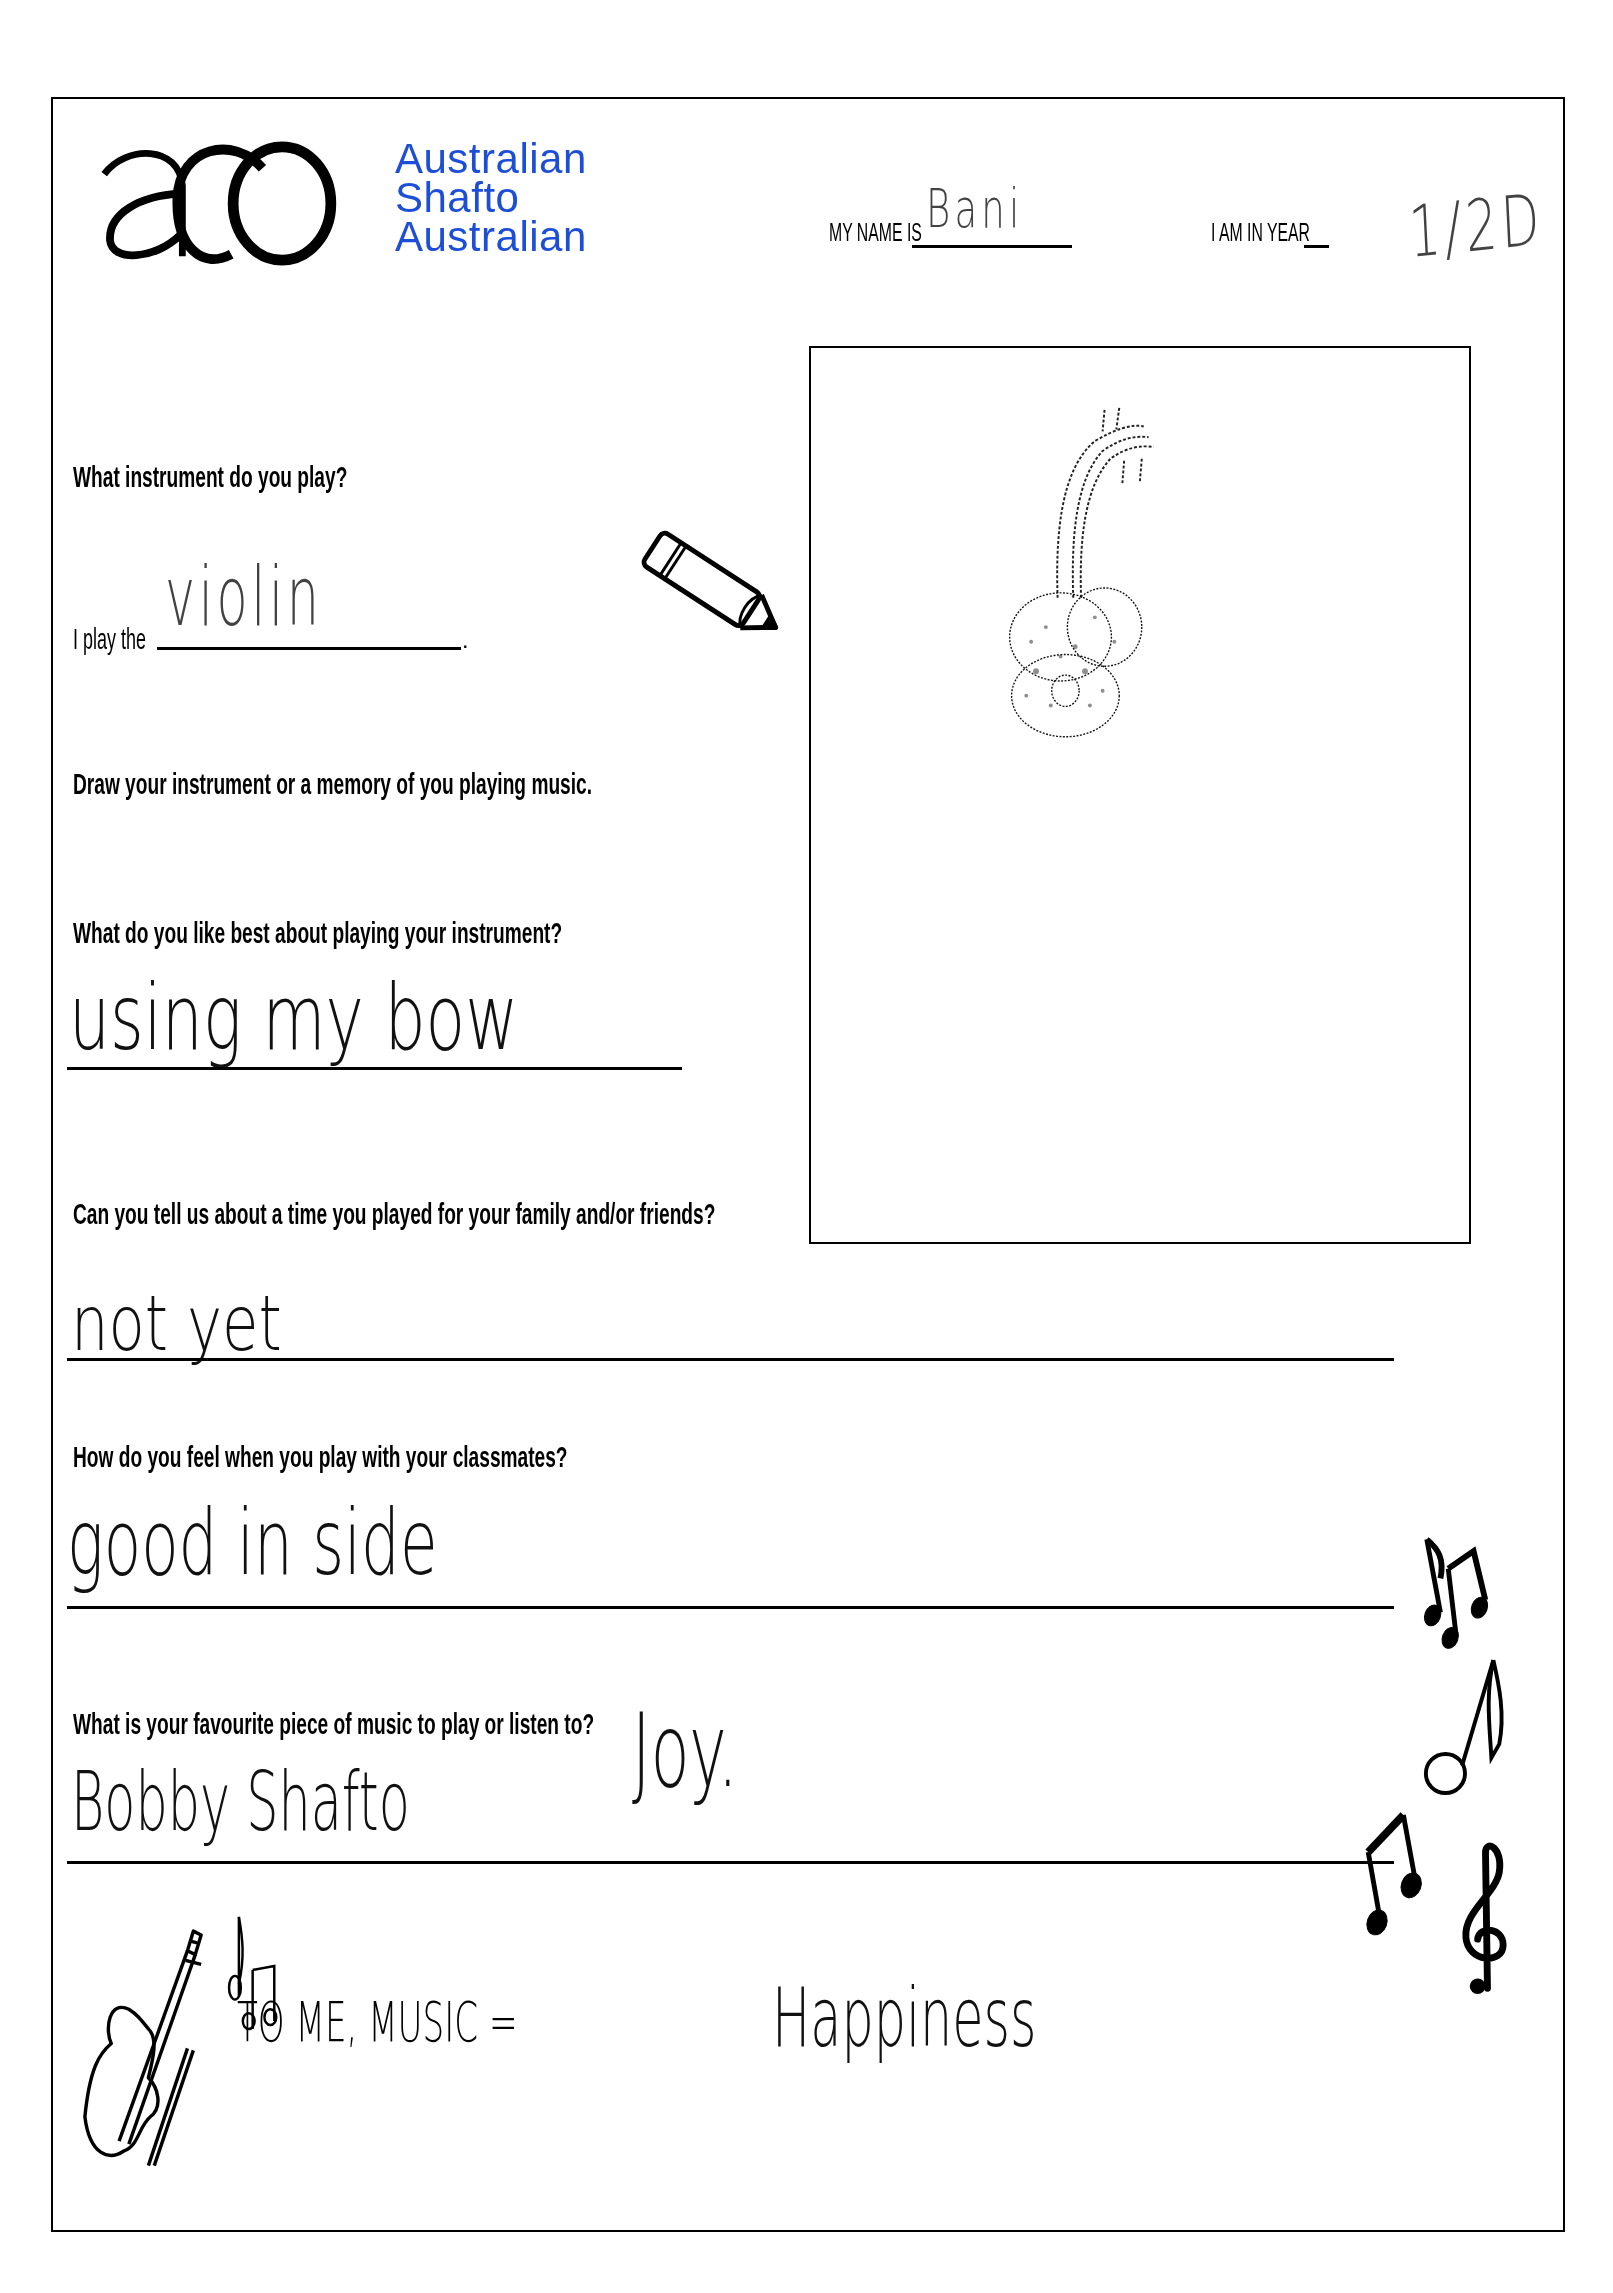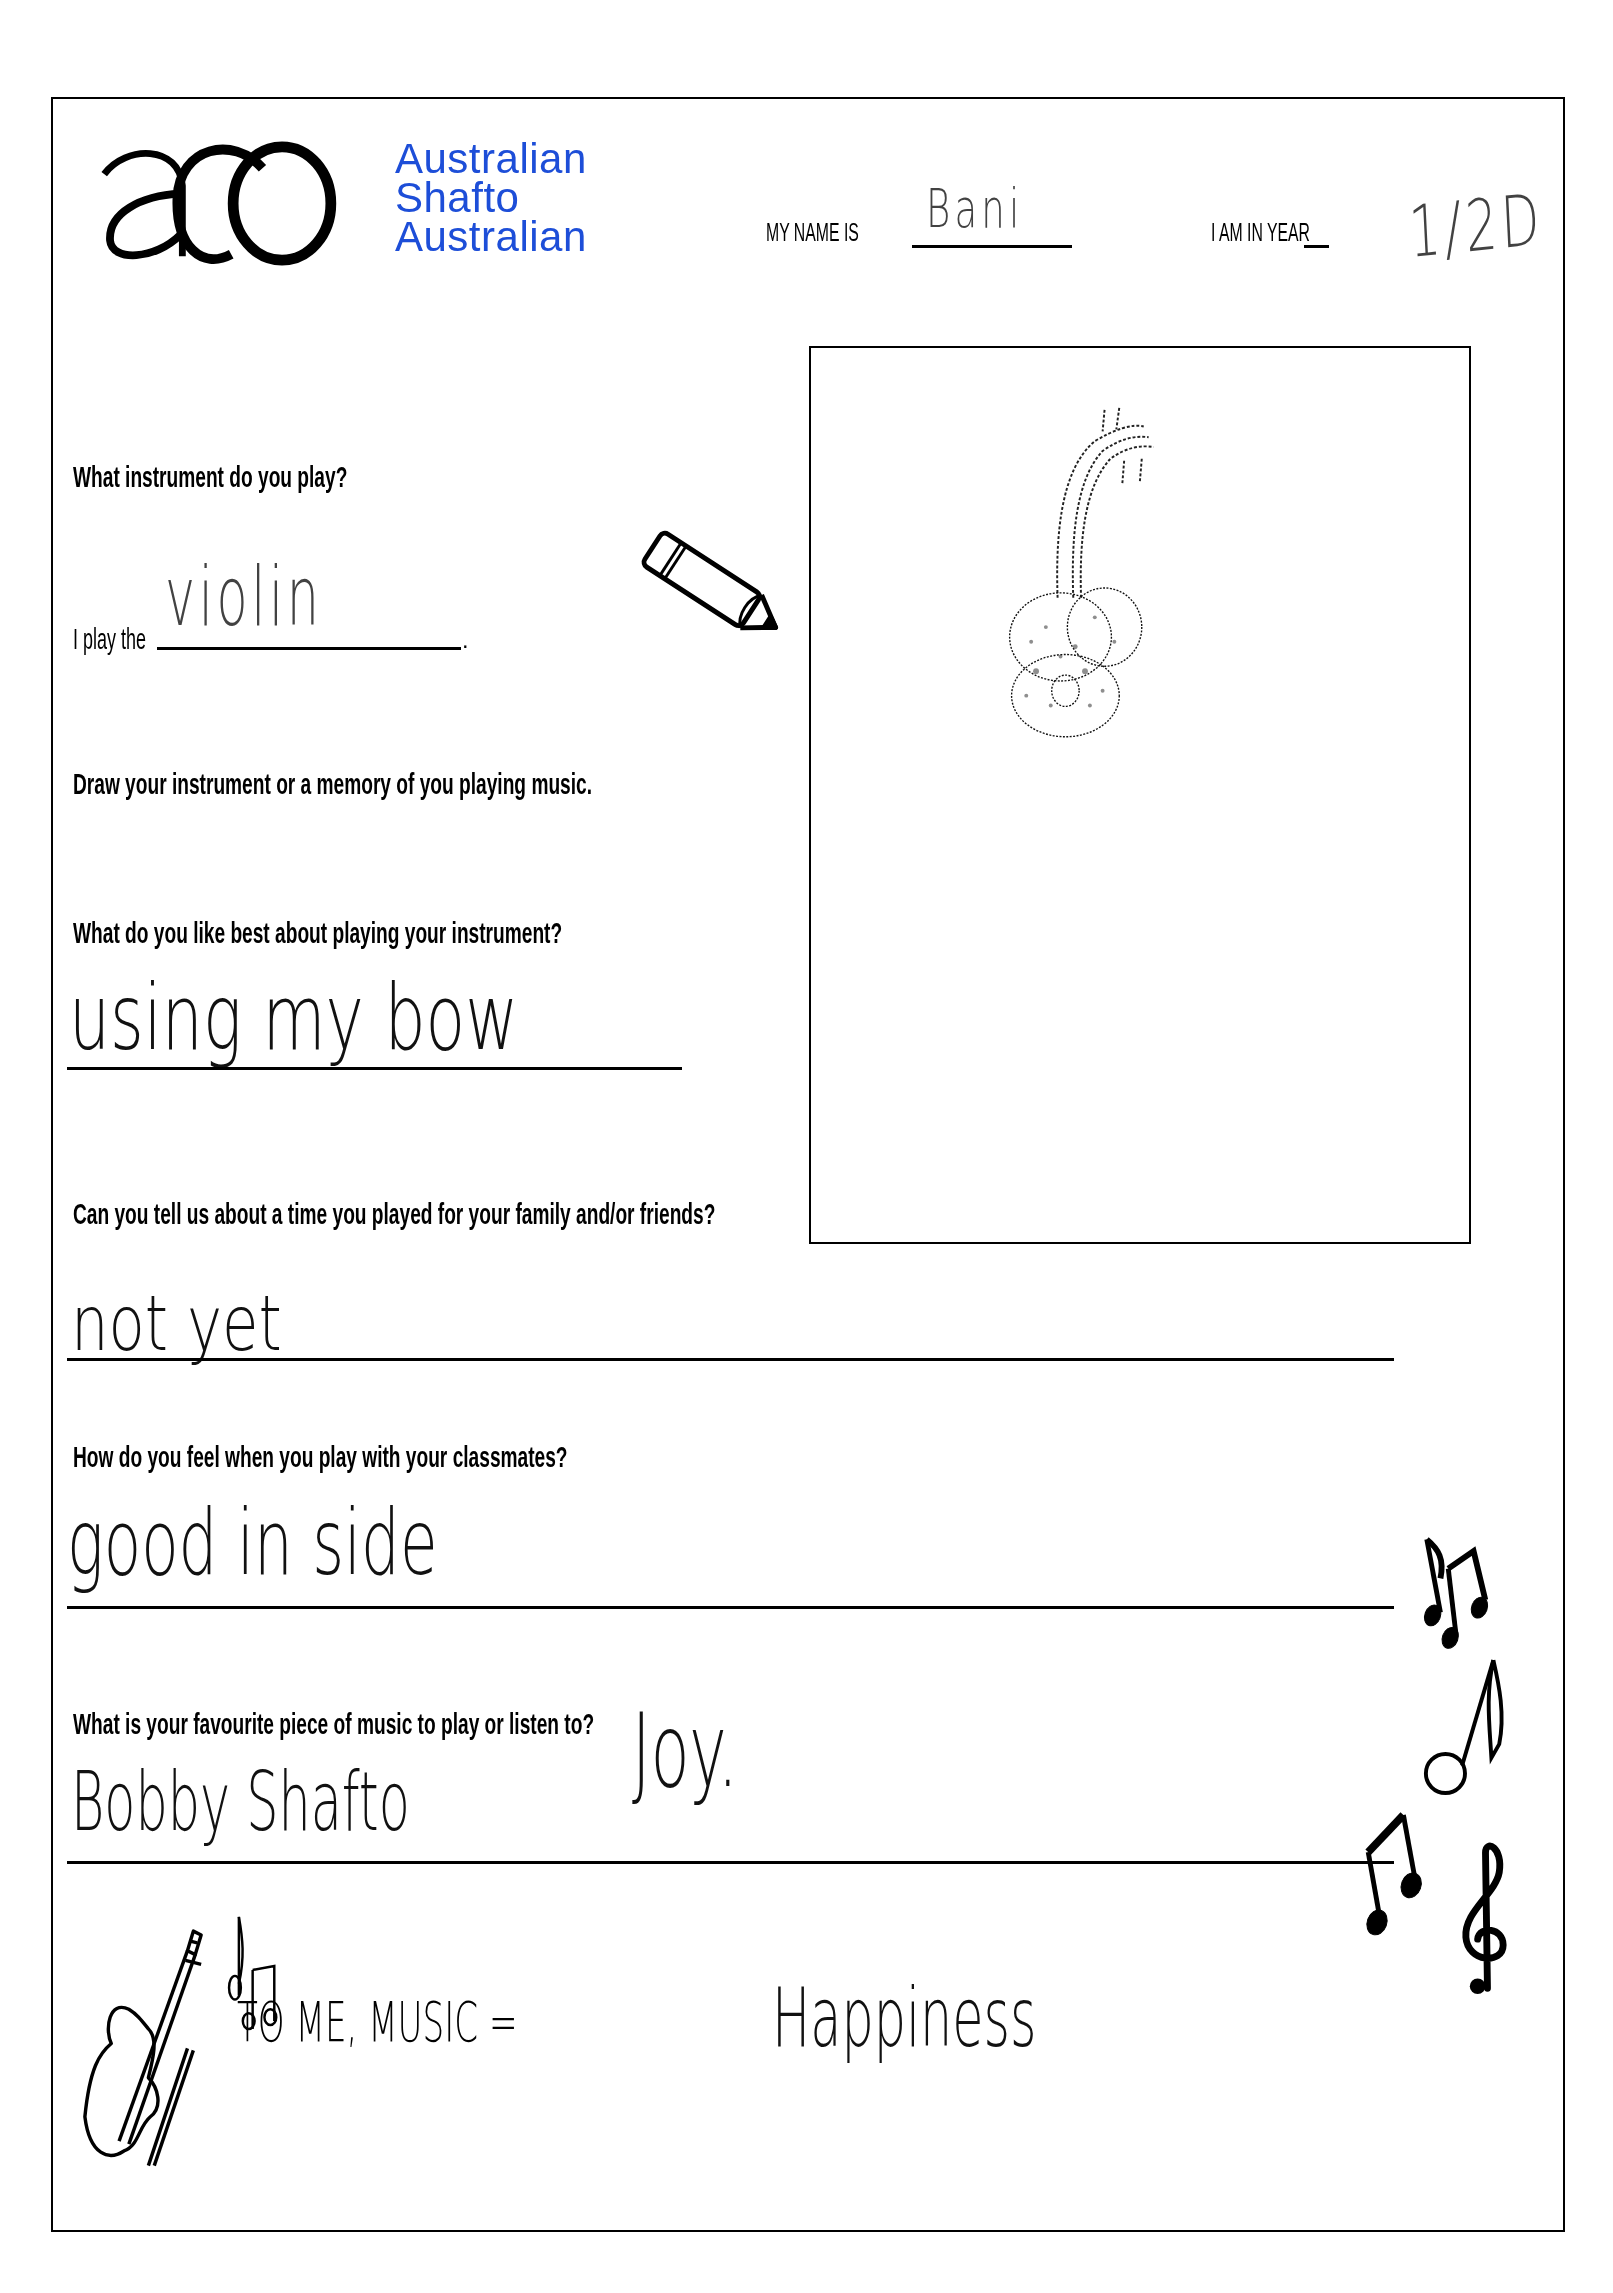"MY NAME IS" div.abs { left: 766px -> 829px }
